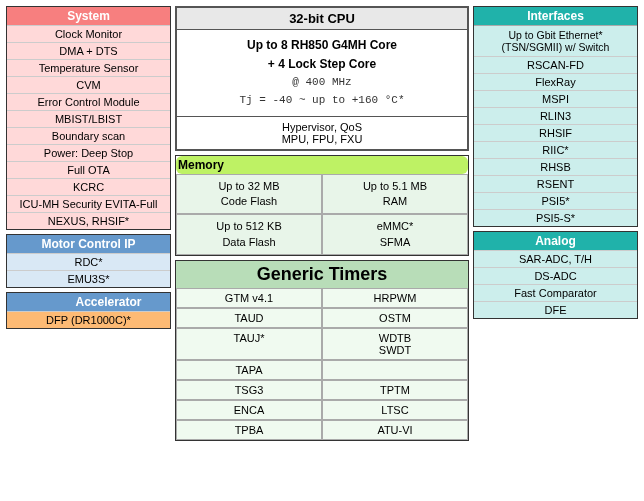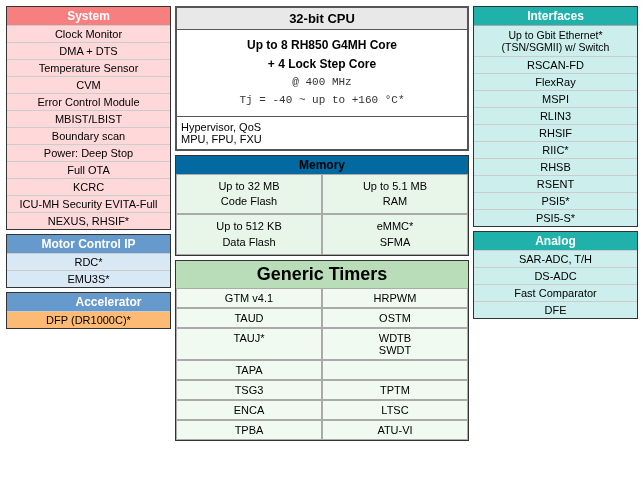"Hypervisor, QoS" .cpu-box .cpu-hyp { text-align: none -> center }
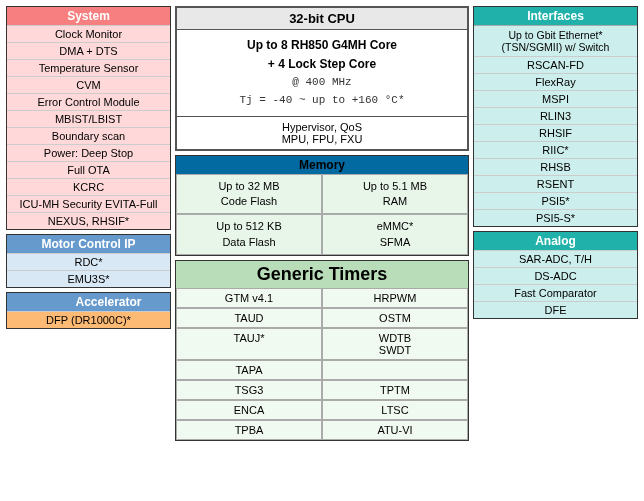"Memory" .memory-box .section-header { background: #0369a1 -> #bef264; border-radius: none -> 6px; text-align: center -> left }
